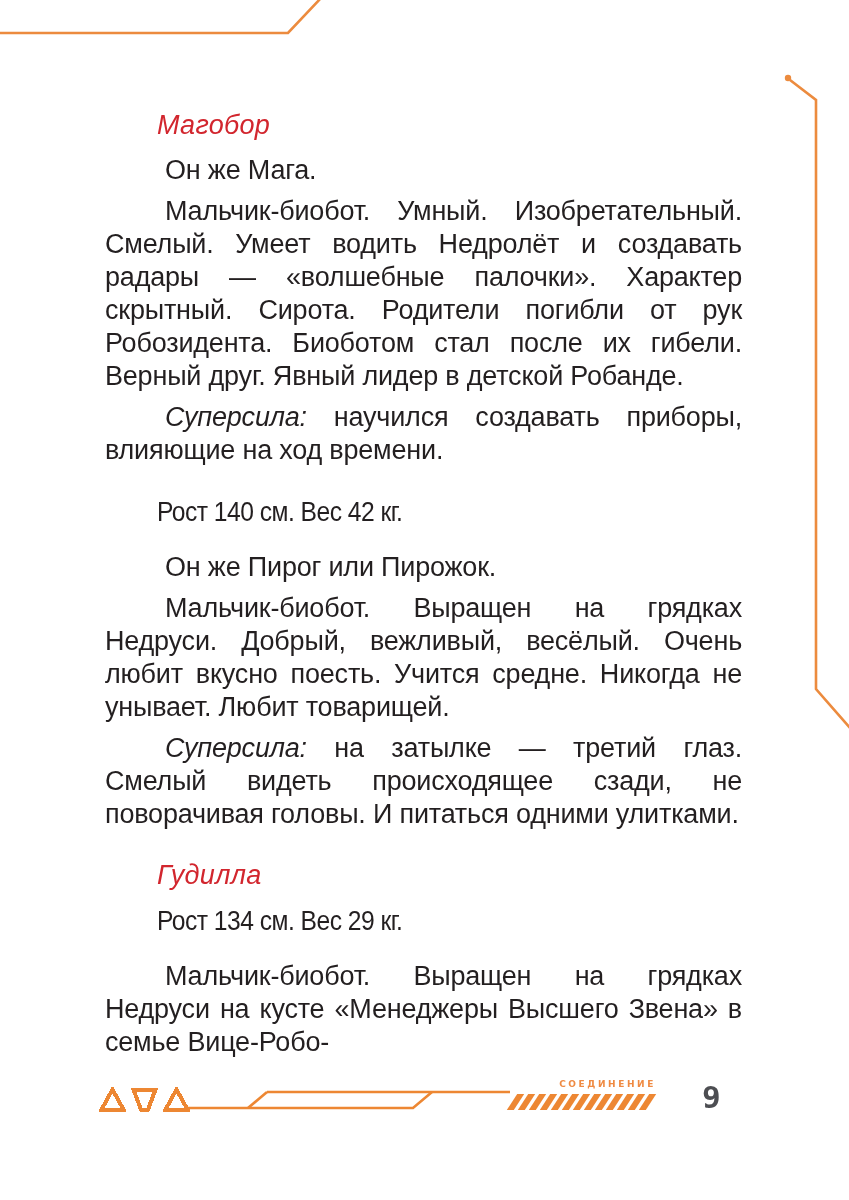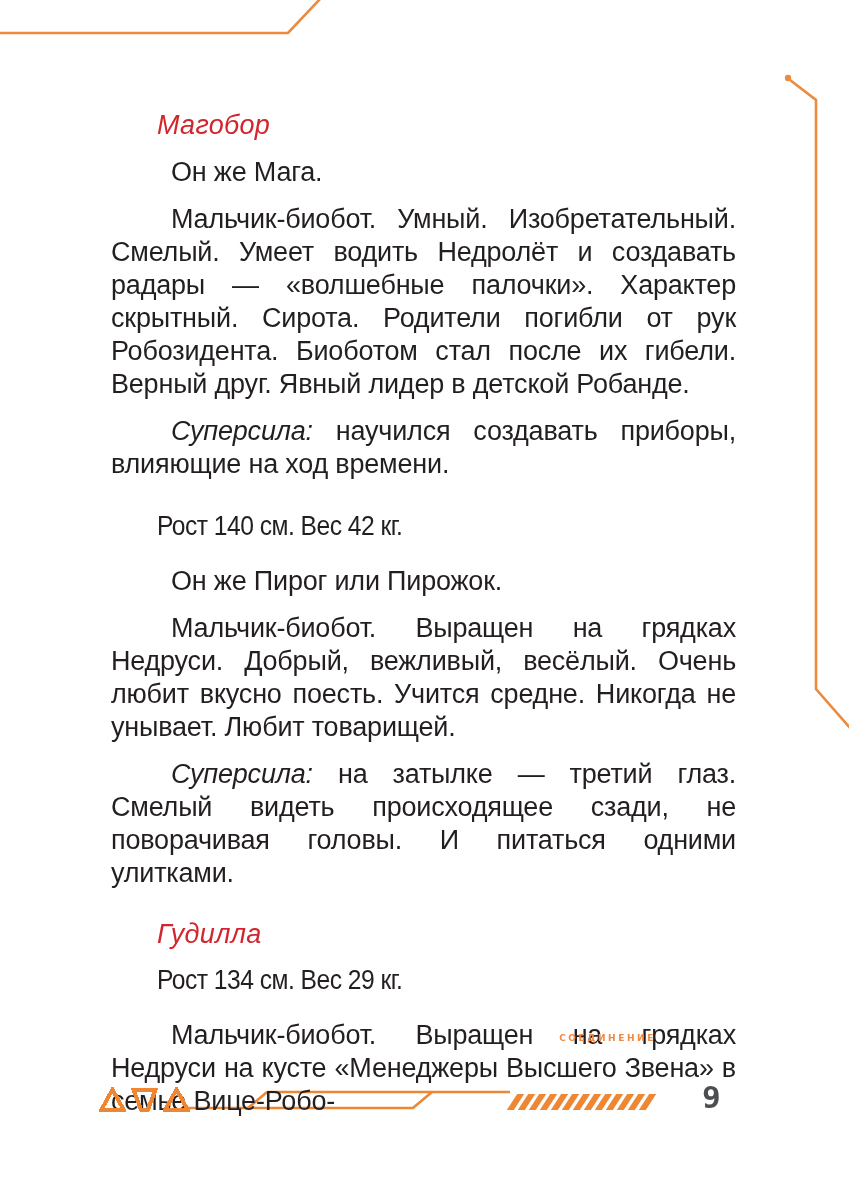"Он же Мага." p { margin: 14px -> 8px }
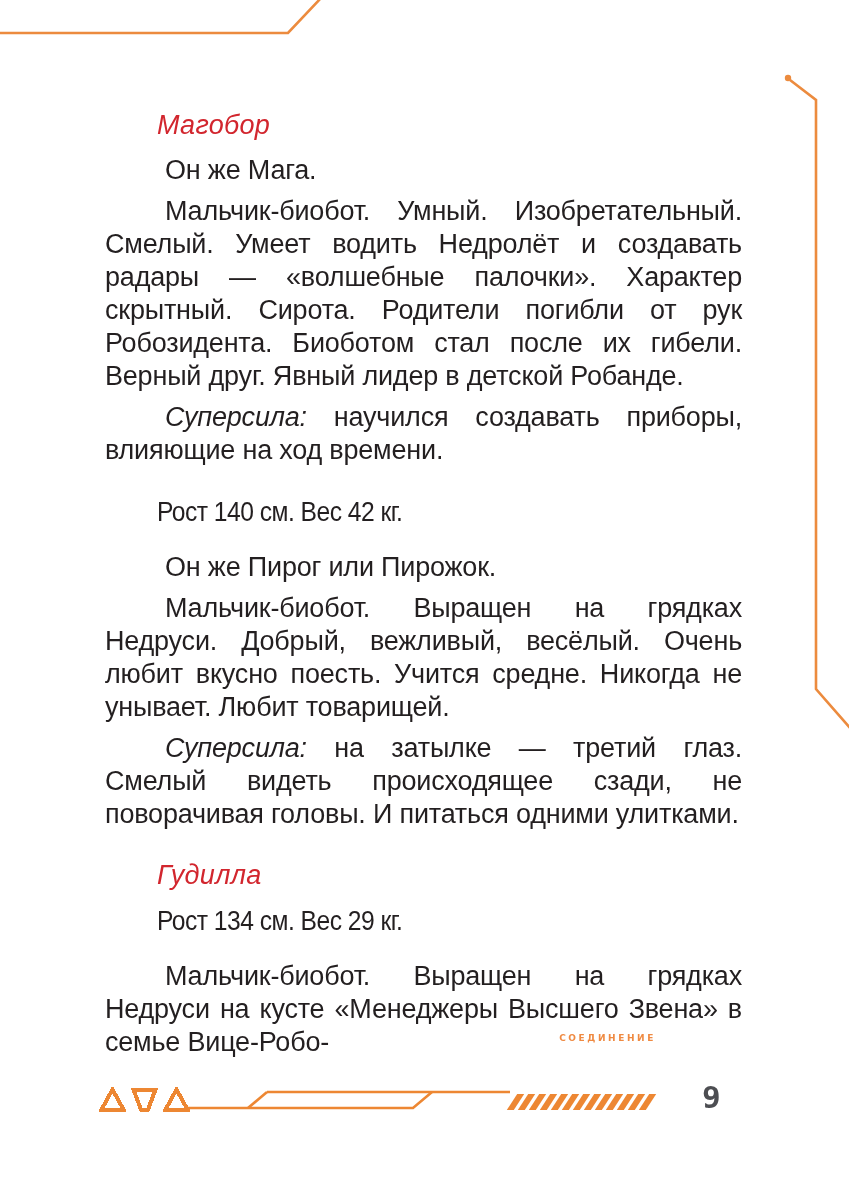"СОЕДИНЕНИЕ" .connection-label { top: 1033px -> 1079px }
